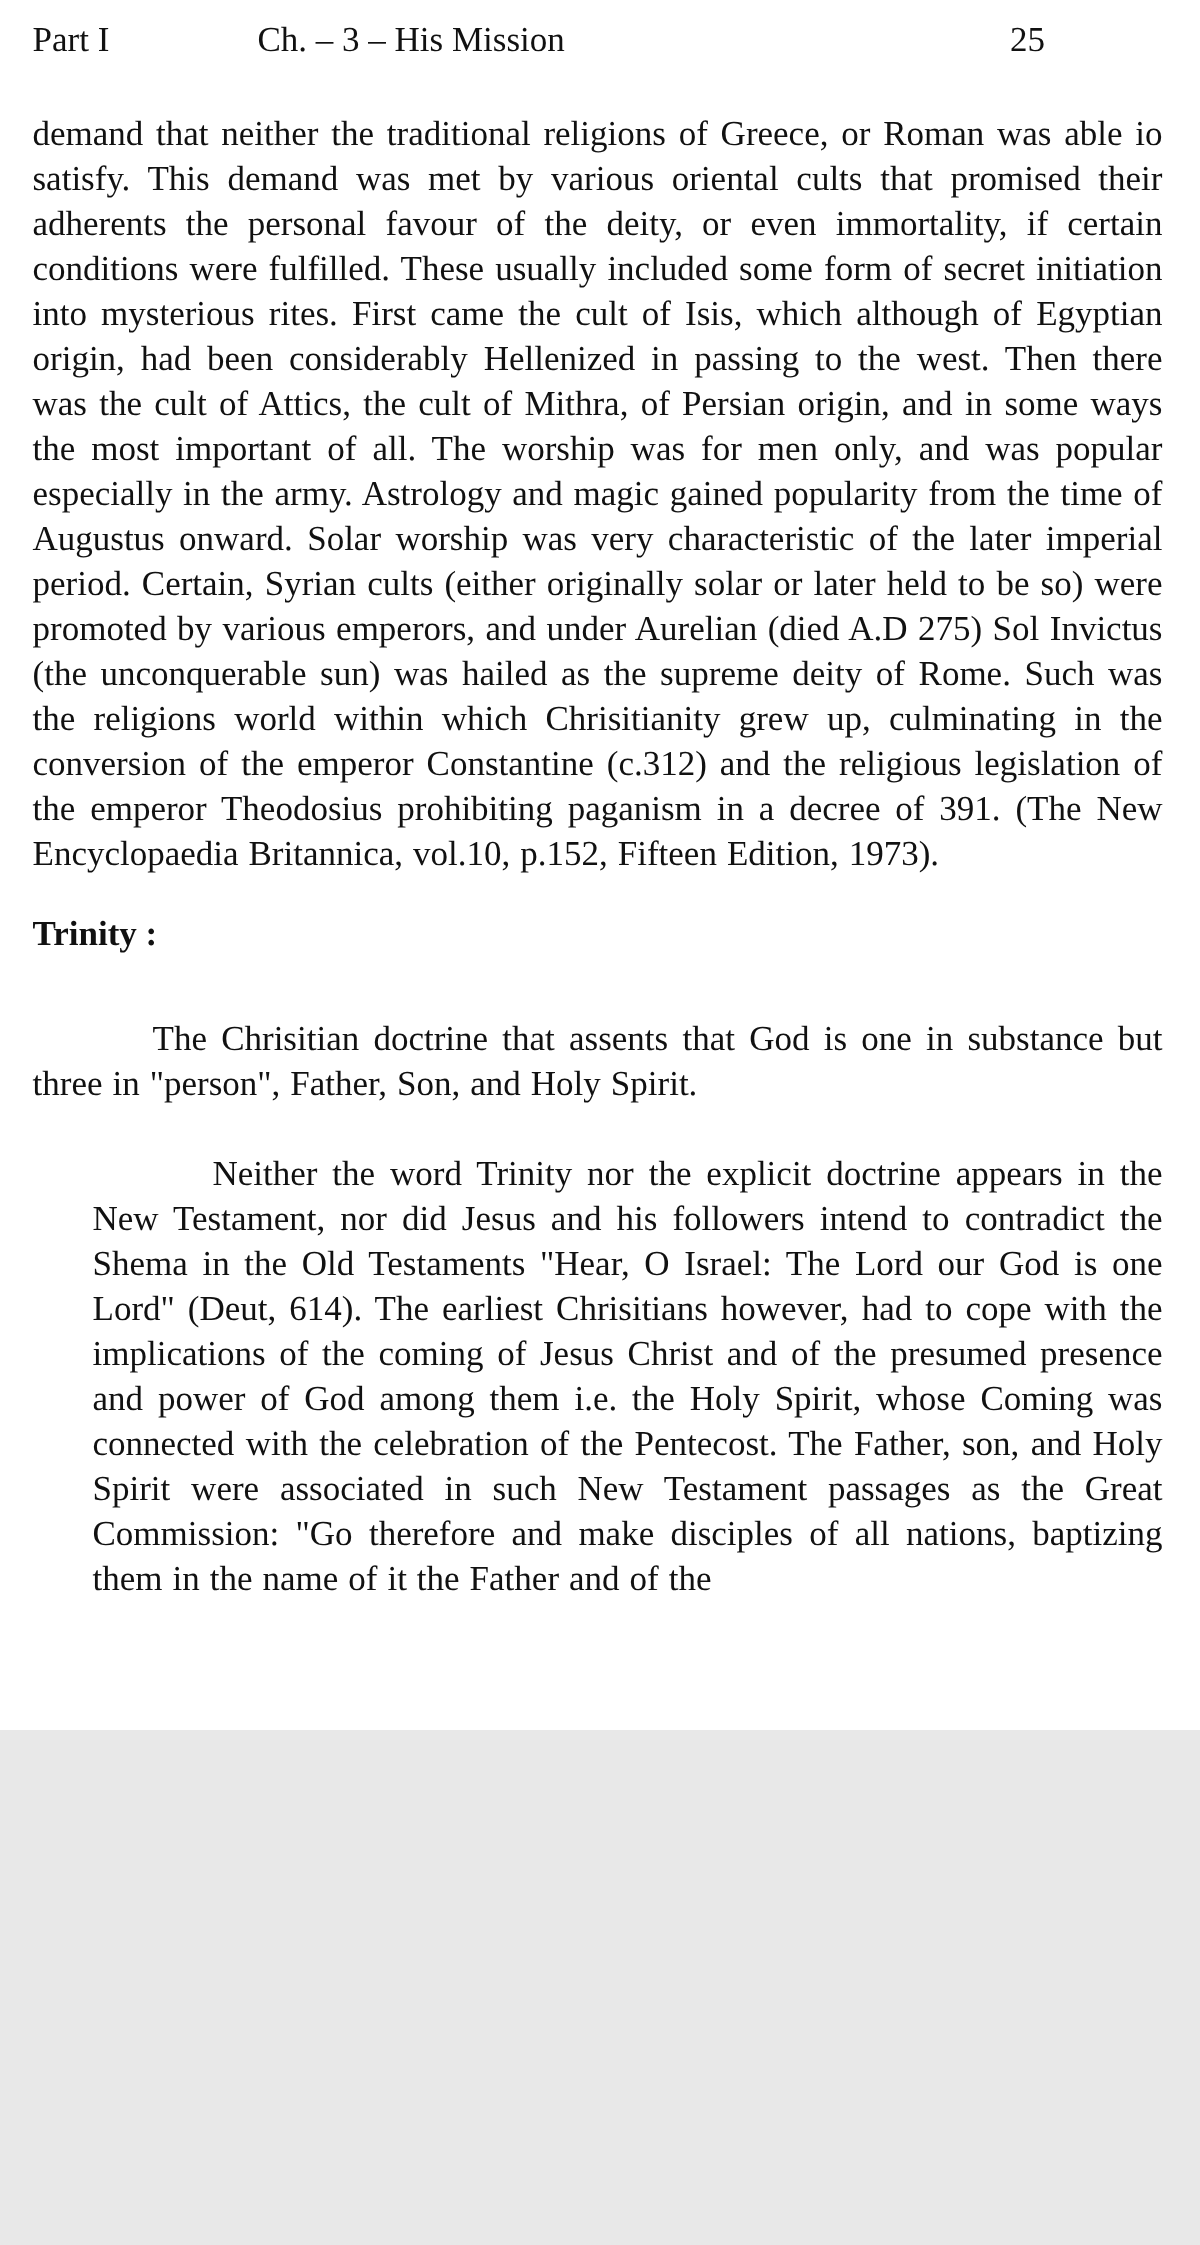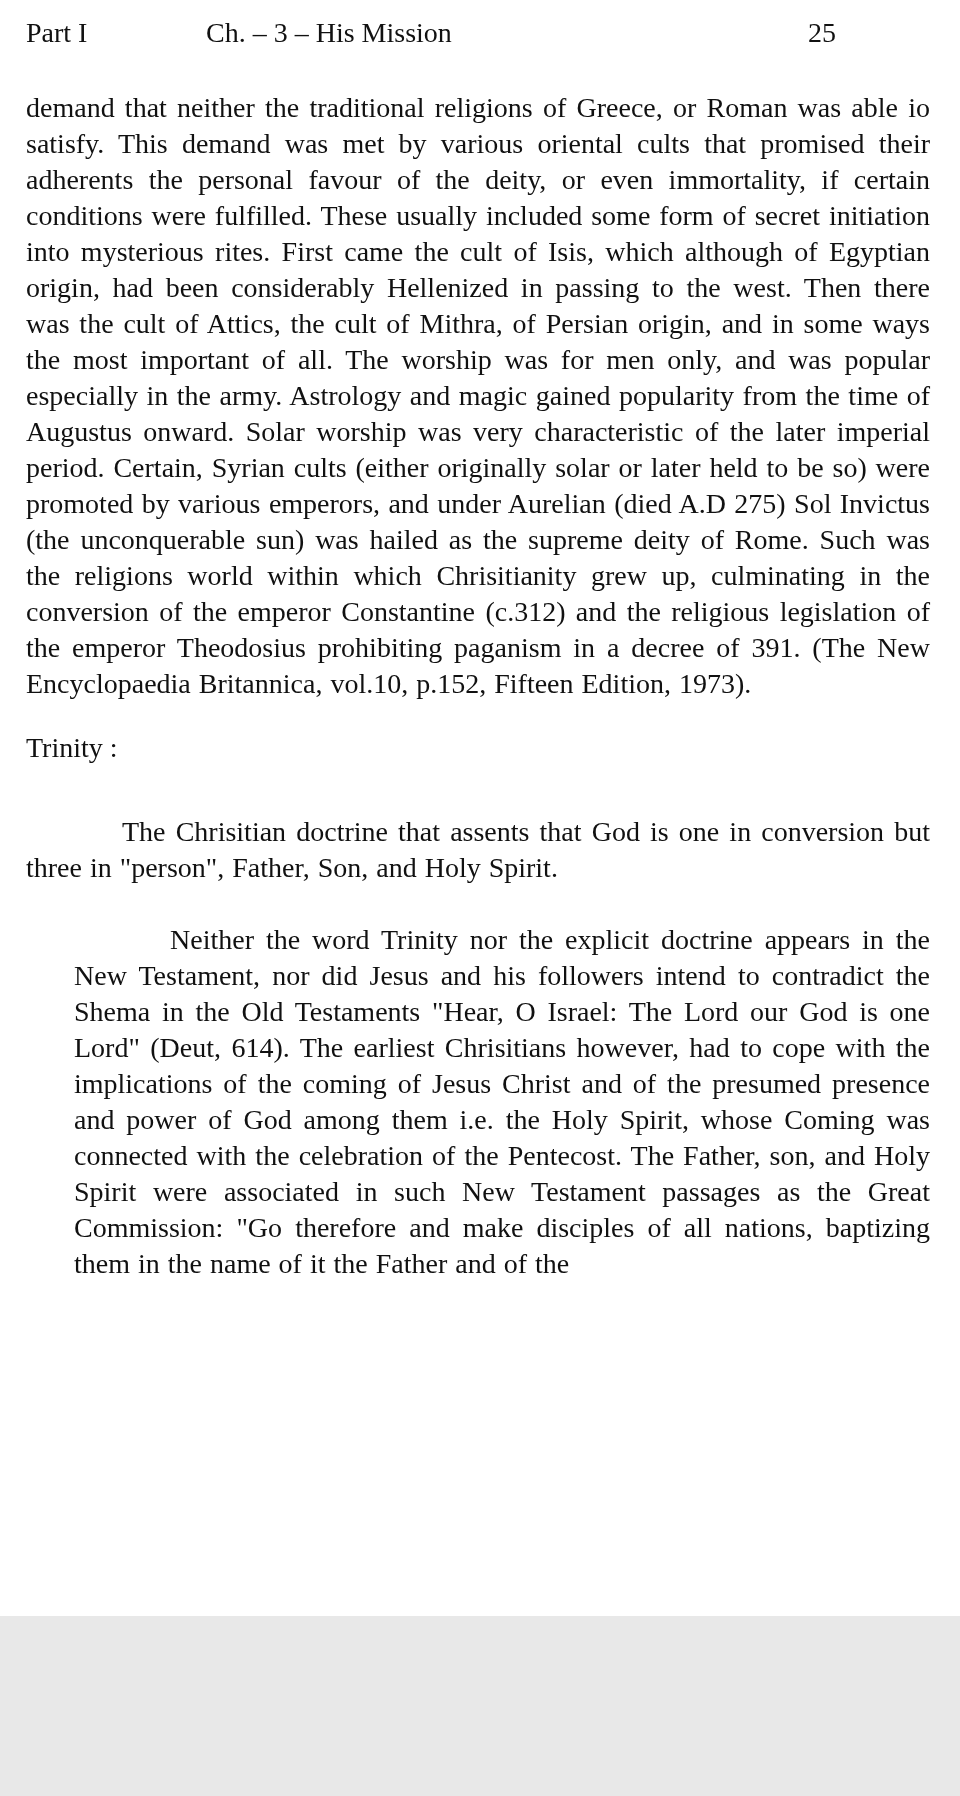"Part I" .page { height: 1616px -> 1384px }
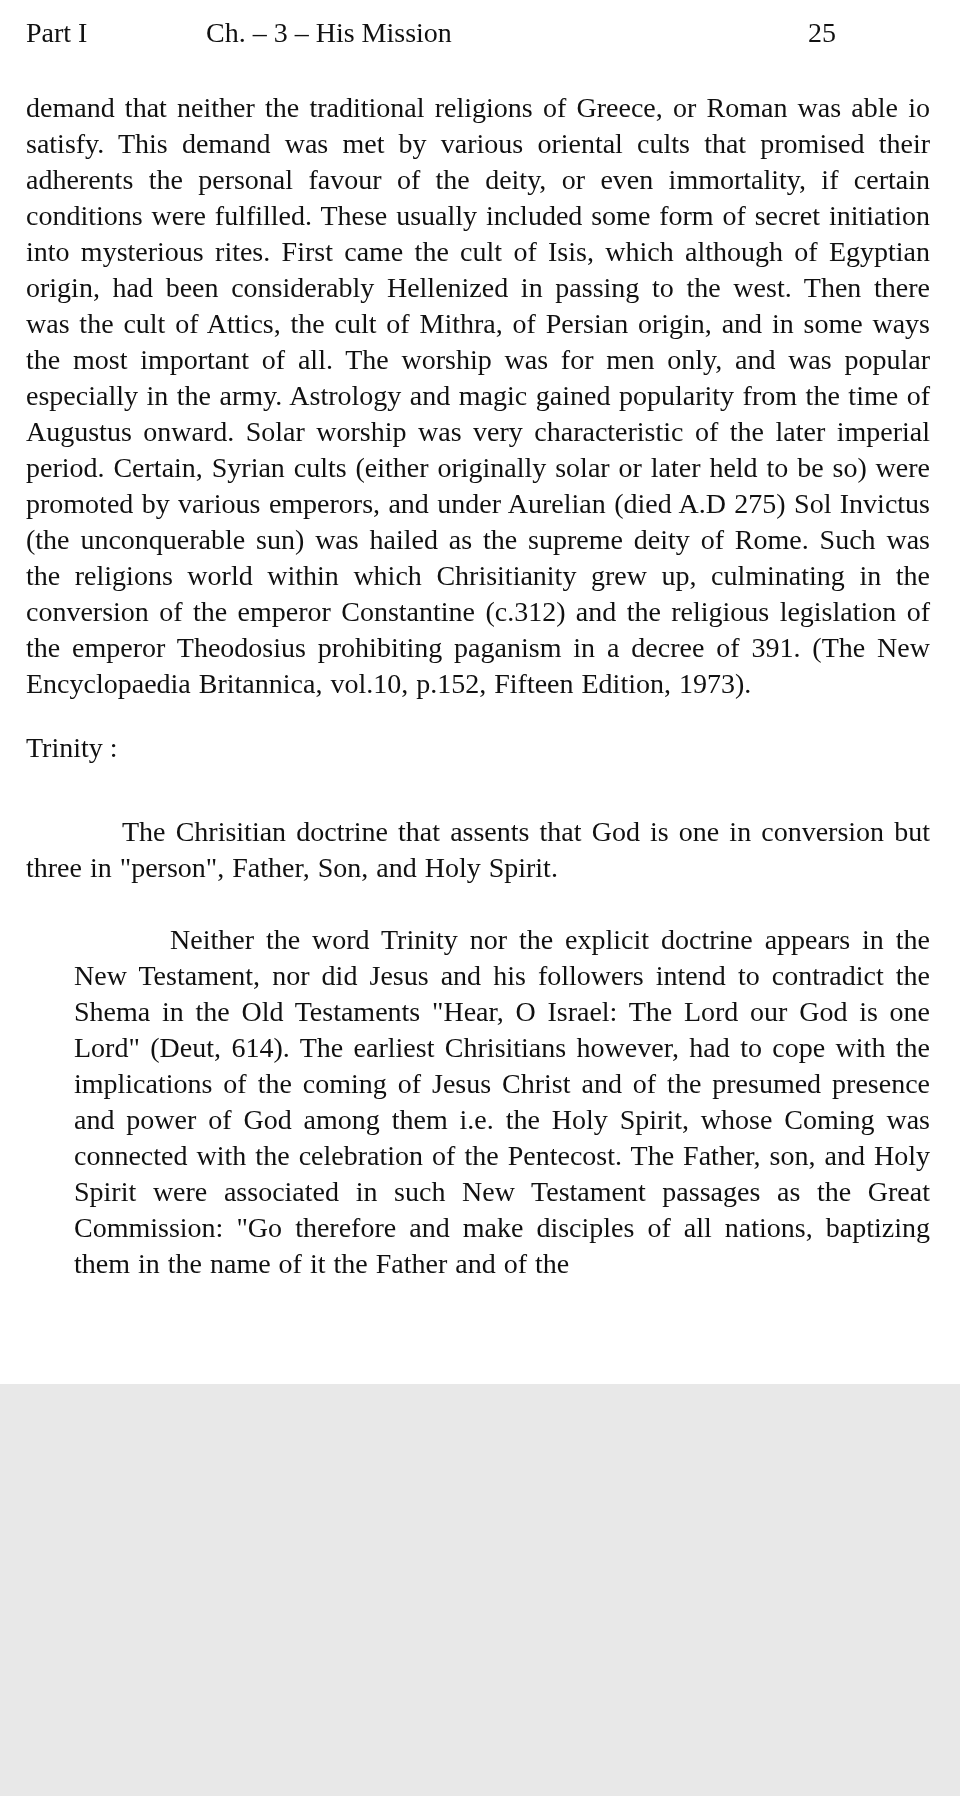"Trinity :" h2.section-heading { font-weight: normal -> bold }
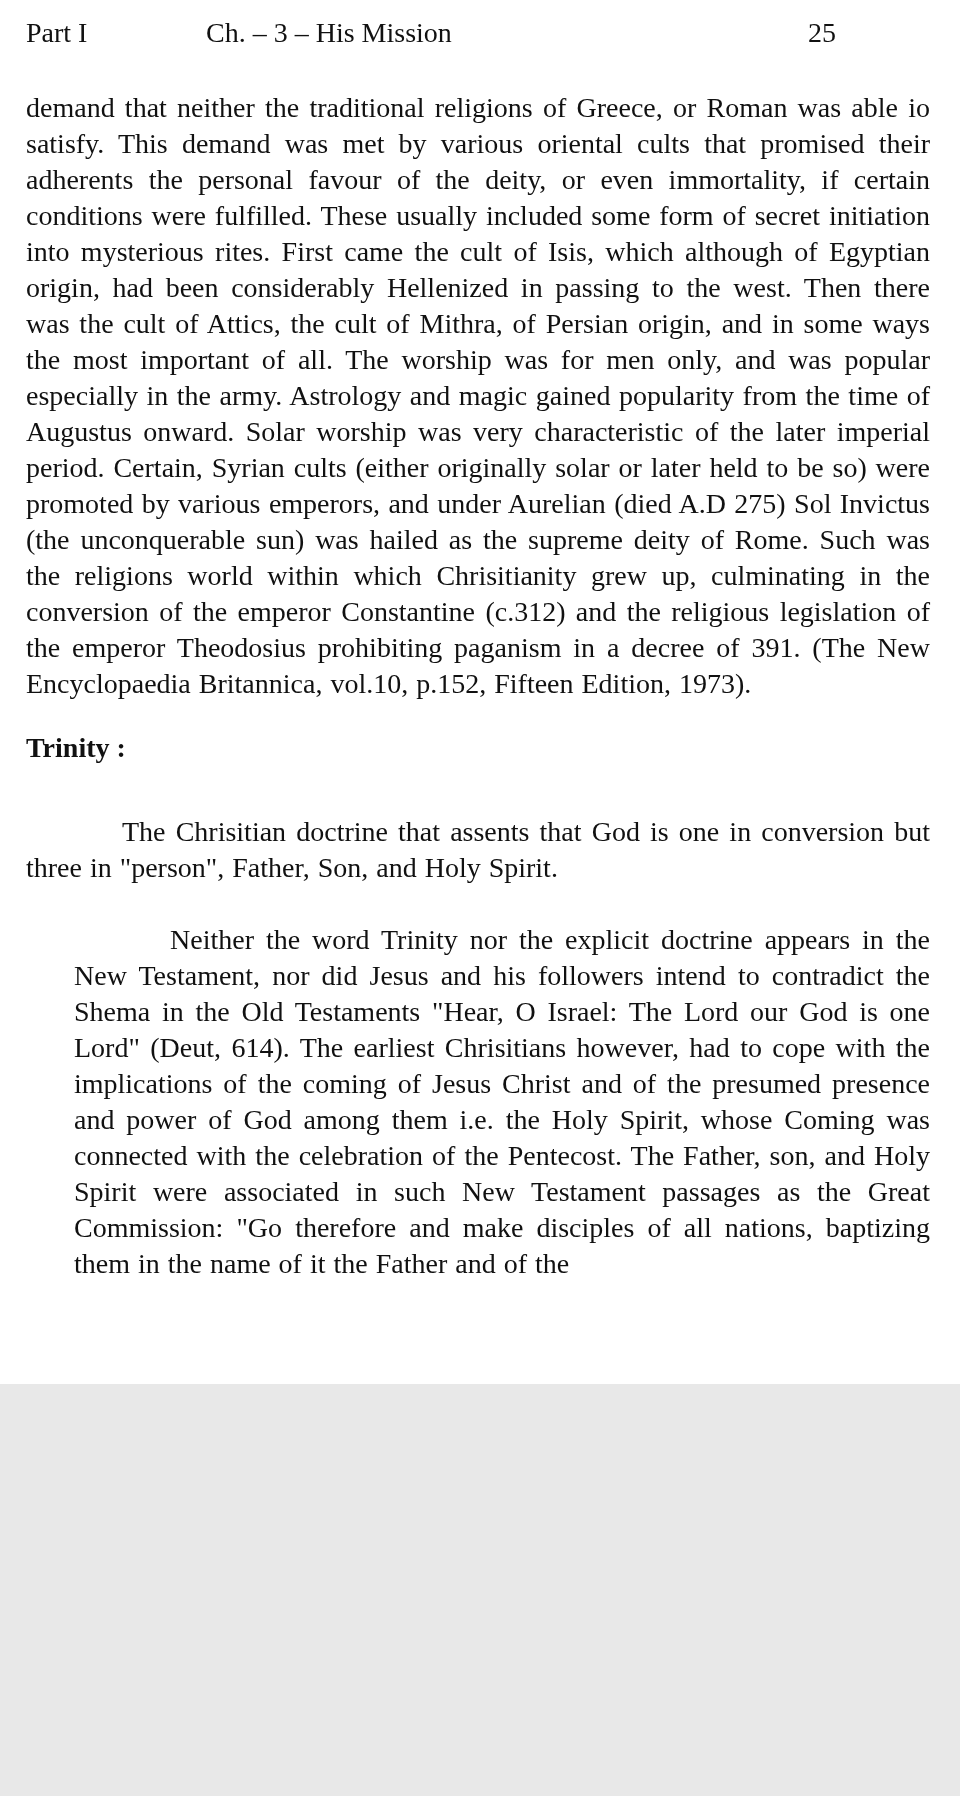"The Chrisitian doctrine that assents" p.indent { text: conversion -> substance }
